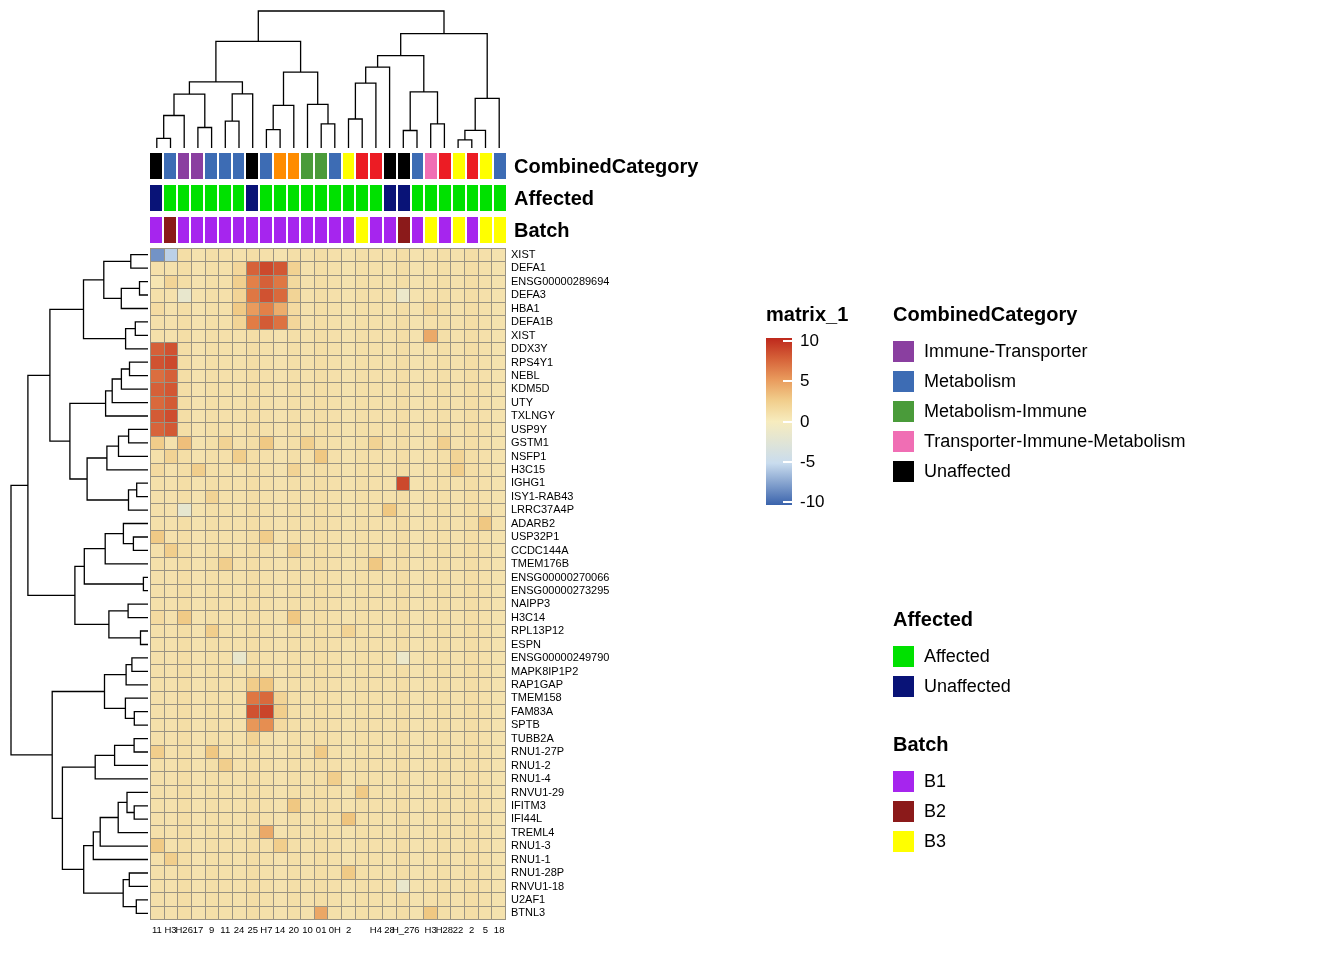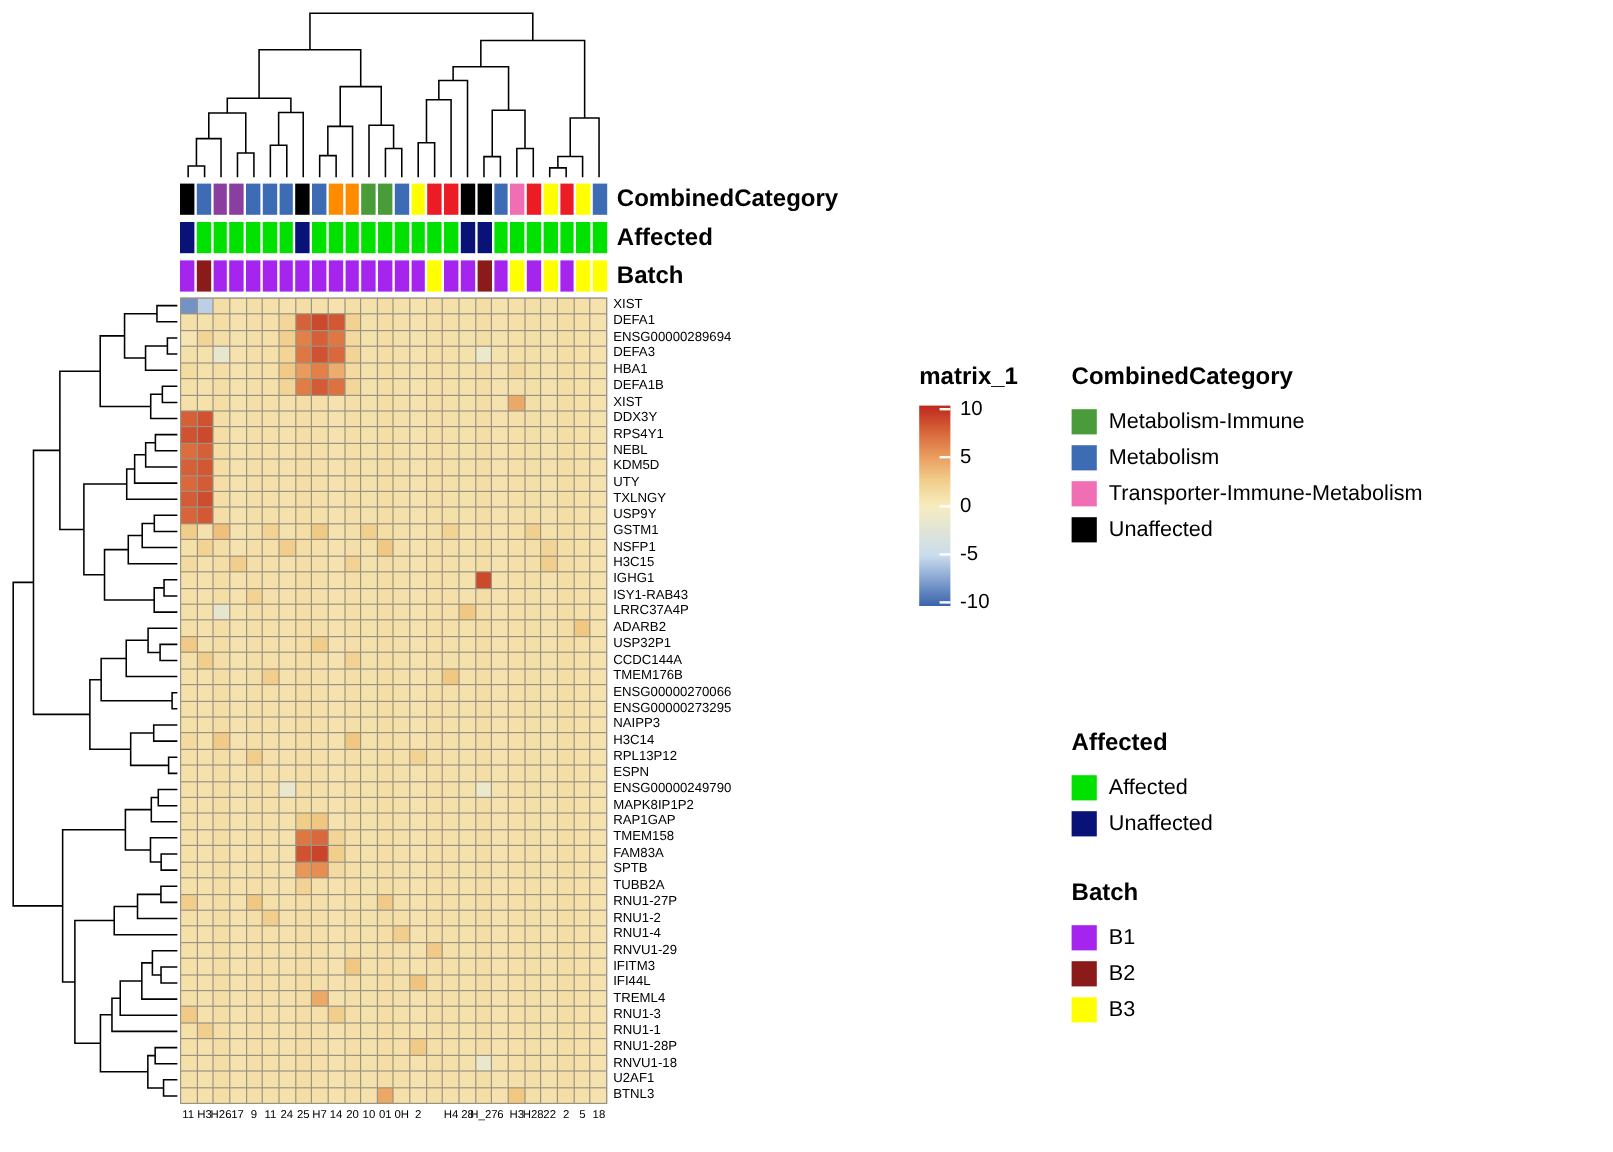"Immune-Transporter" div.legend-item { html: none -> <div> <div></div> <span>Immune-Transporter</span> </div> }
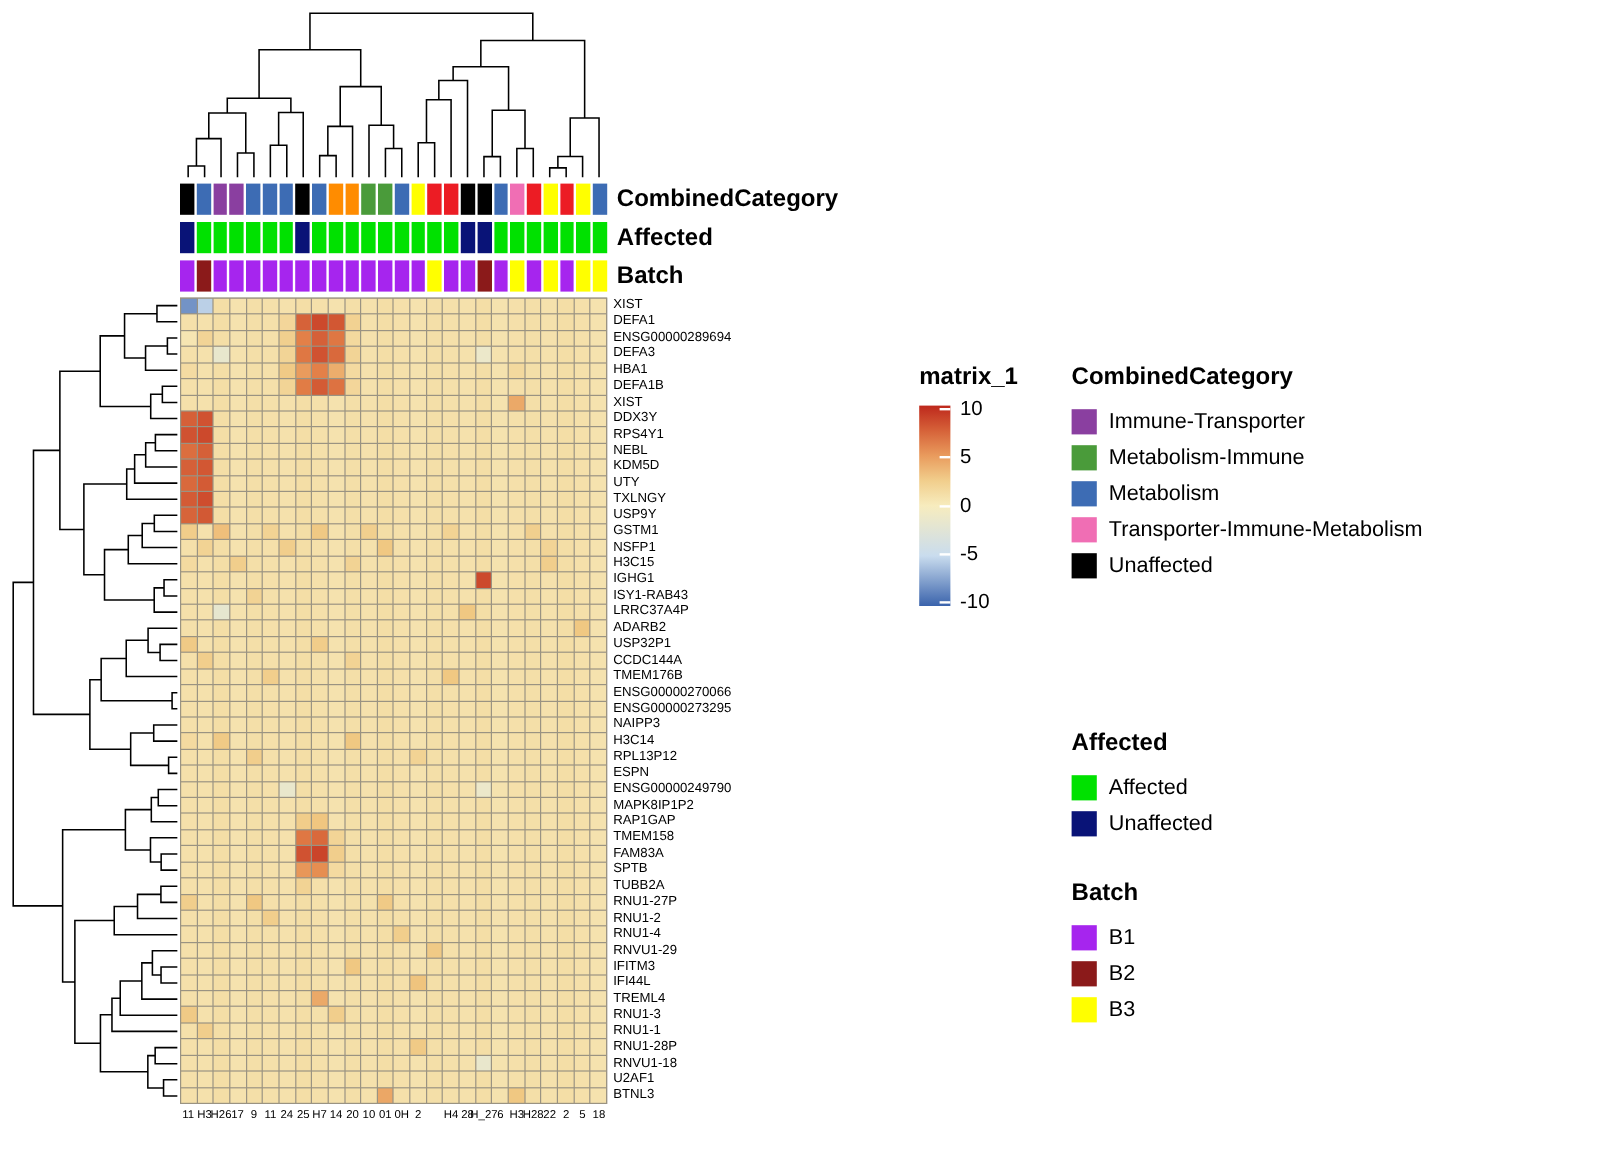"Metabolism-Immune" div.legend-item { order: before "Metabolism" -> after "Metabolism" }
